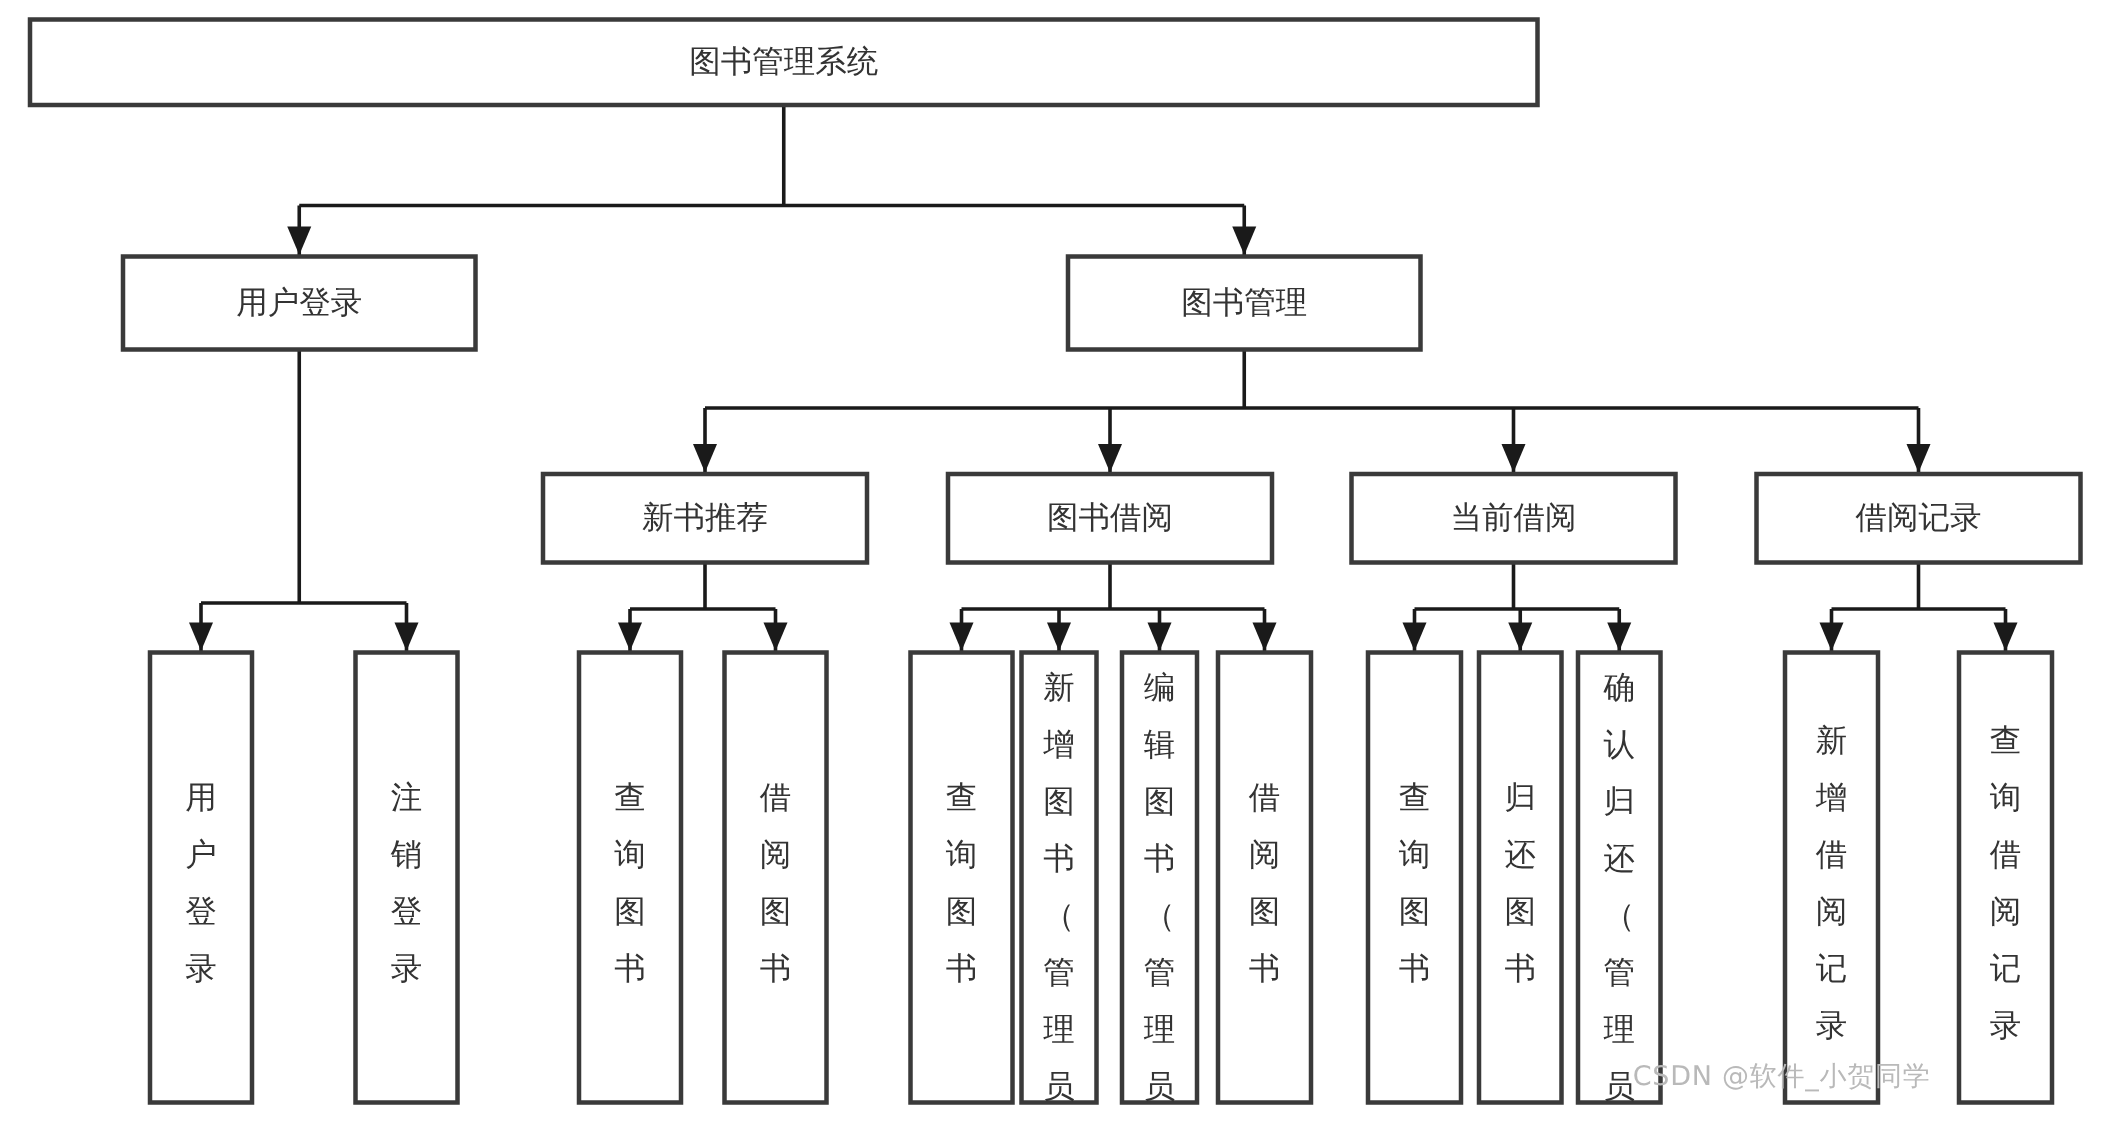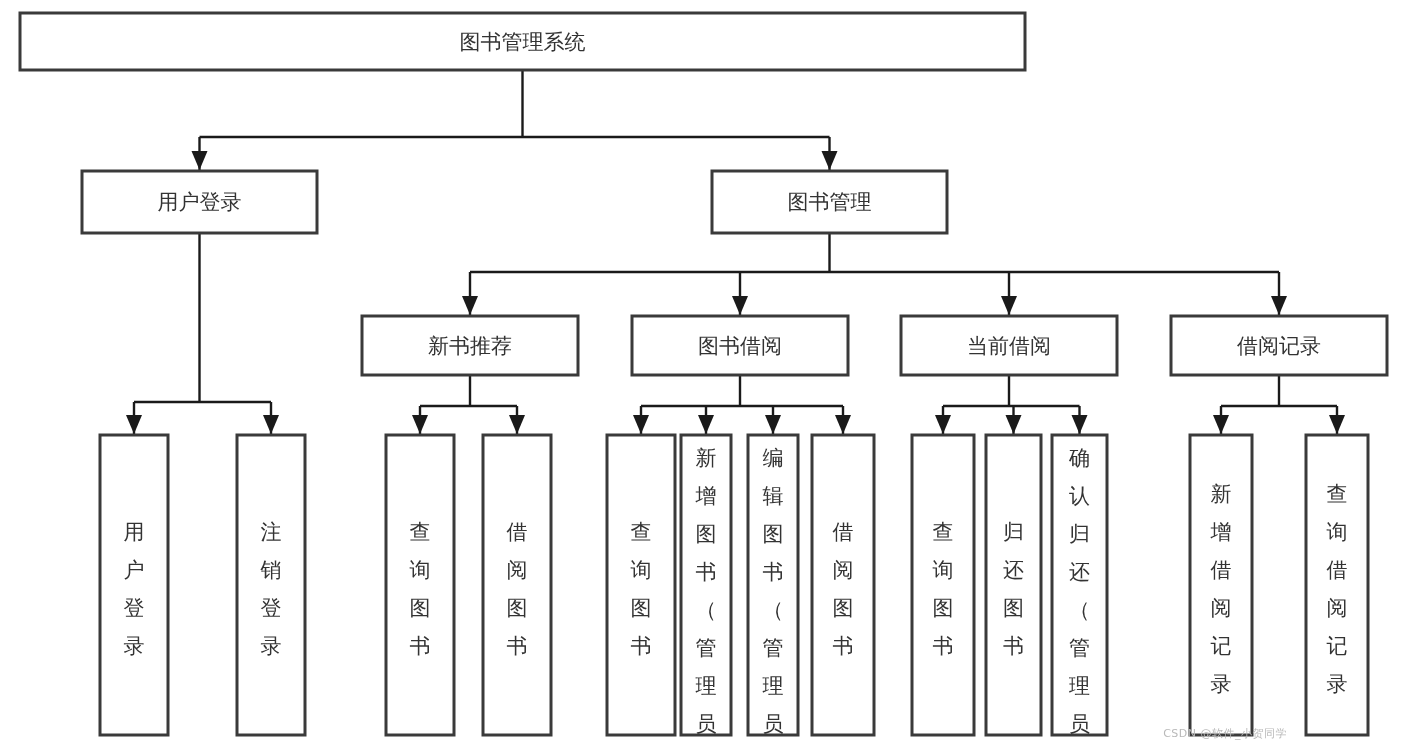"CSDN @软件_小贺同学" .watermark { bottom: 6px -> 18px; font-size: 11px -> 18px }
